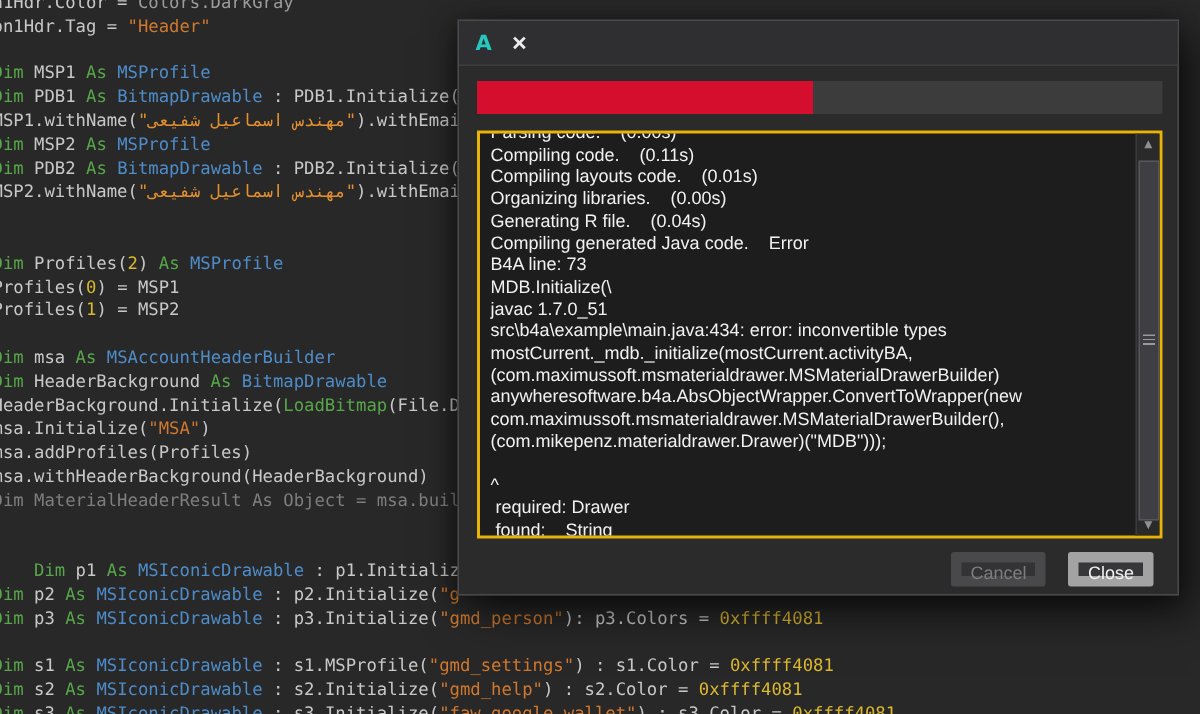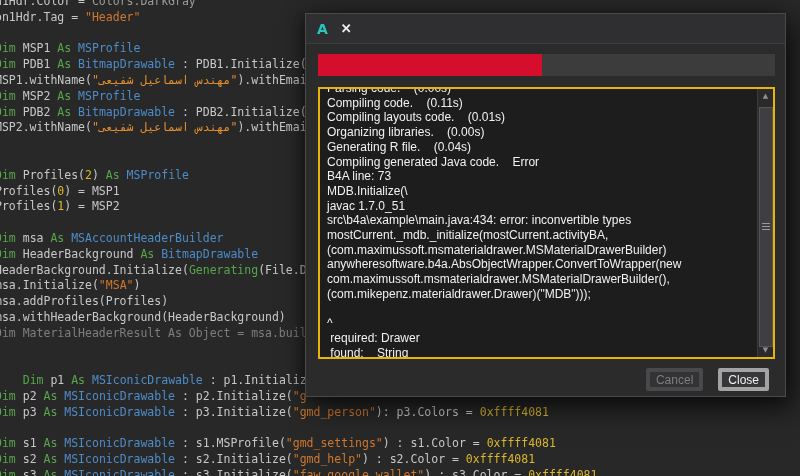"Generating" span.tk-kw { text: Generating -> LoadBitmap }
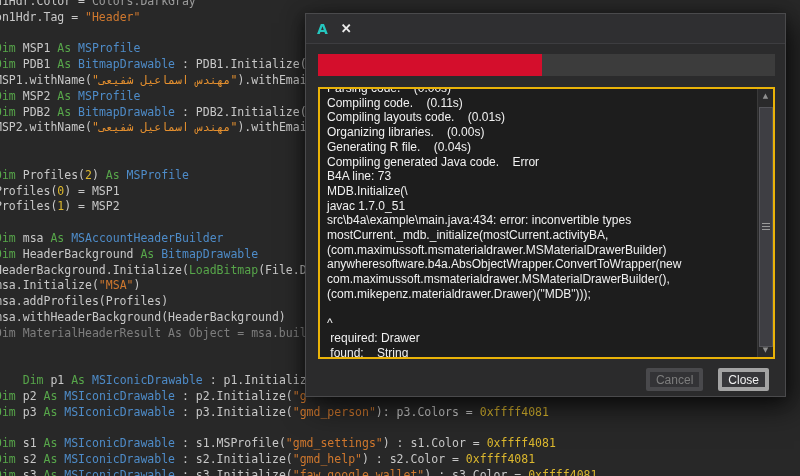"Cancel" .btn { border: 4px solid #a3a3a3 -> 7px solid #a3a3a3 }
